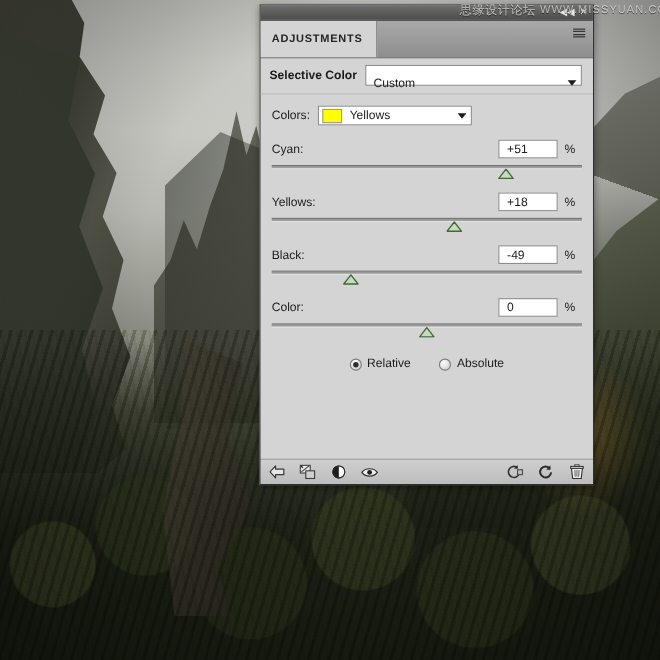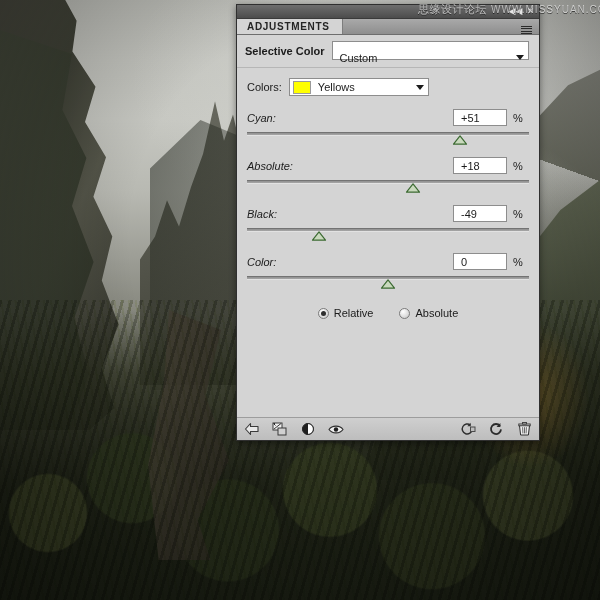"ADJUSTMENTS" .tabbar { height: 16px -> 34px }
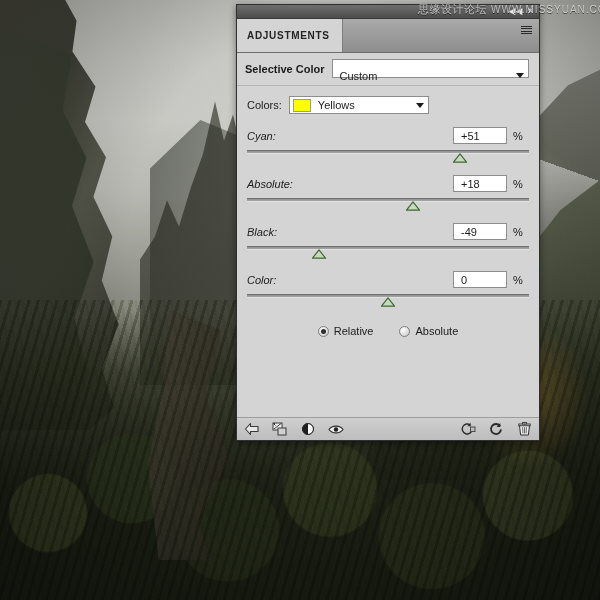"Cyan:" .slider-name { font-style: italic -> none }
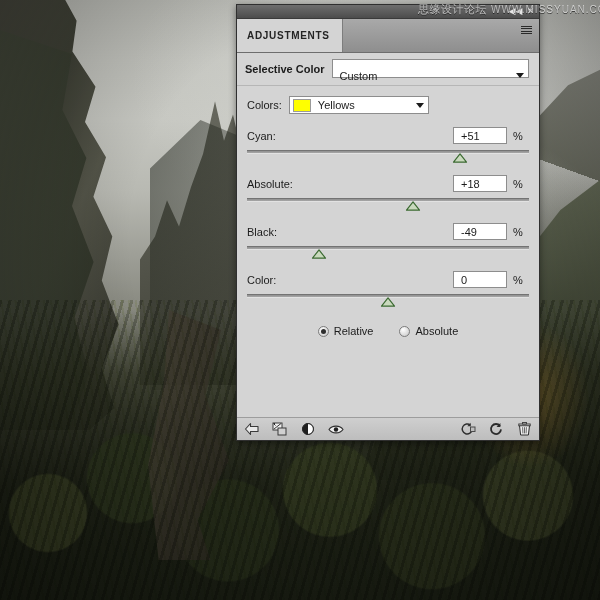"Absolute:" span.slider-name { text: Absolute -> Yellows }
